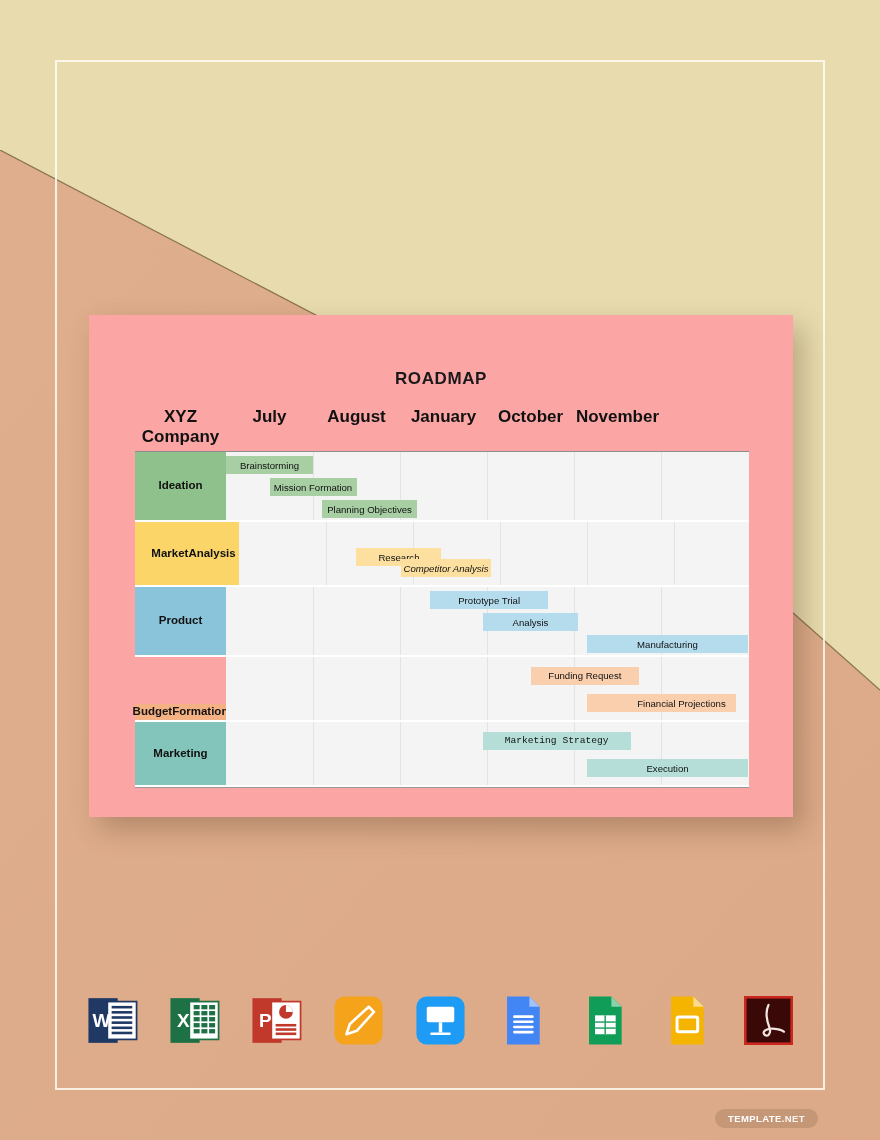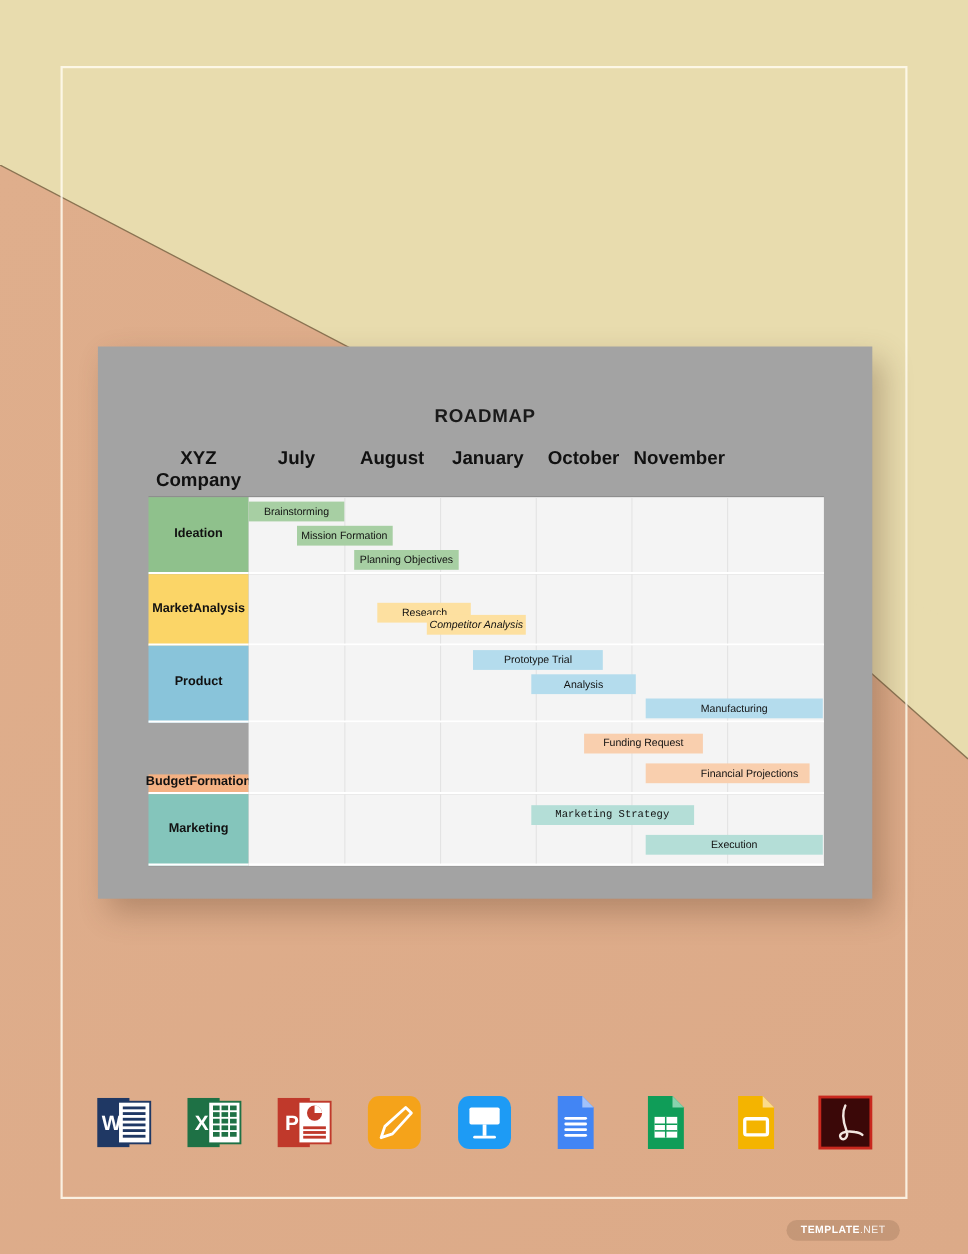"ROADMAP" #card { background: #a3a3a3 -> #fca5a5 }
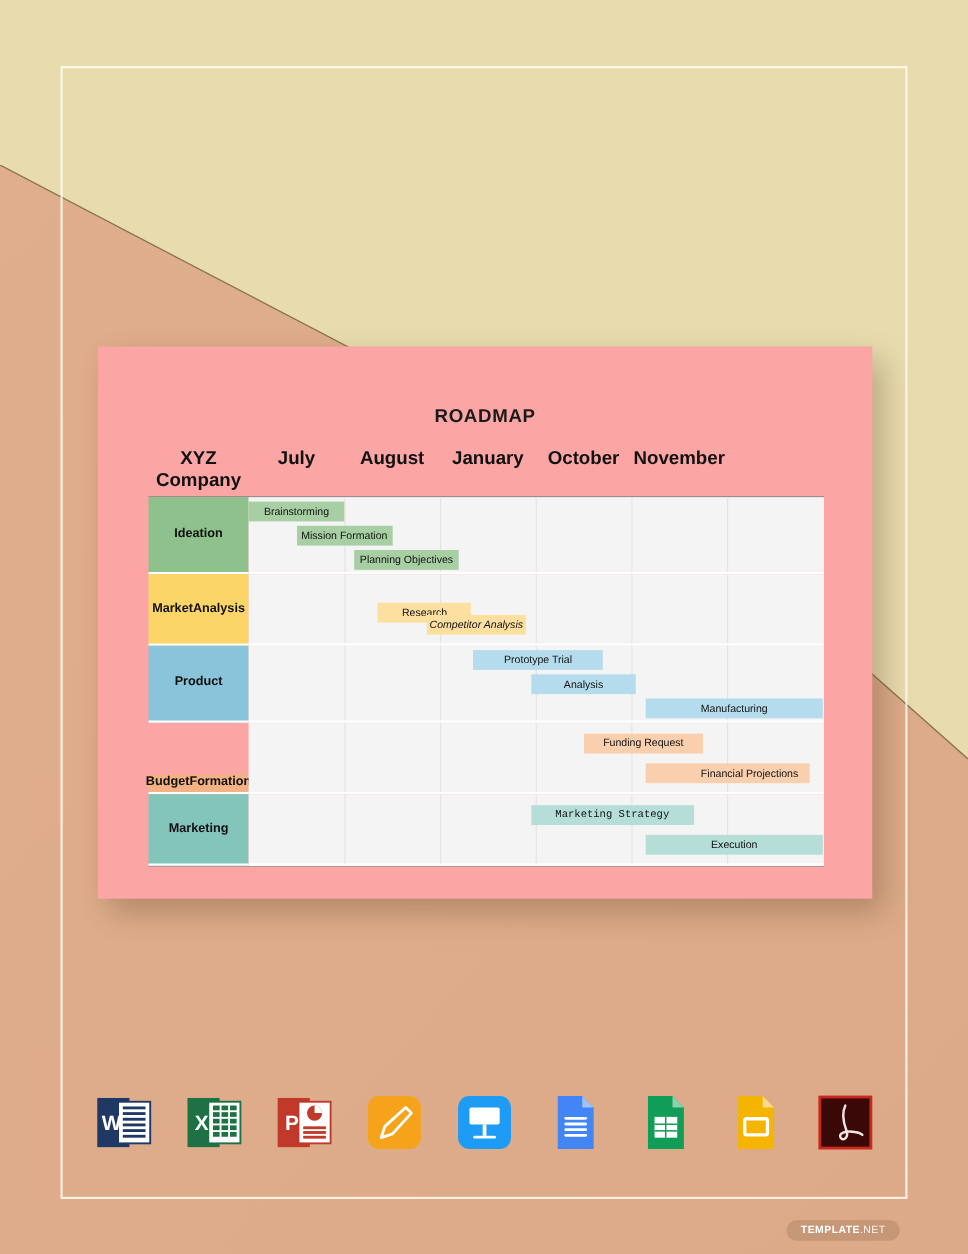"Market" div.rowlabel { padding-left: none -> 13px }
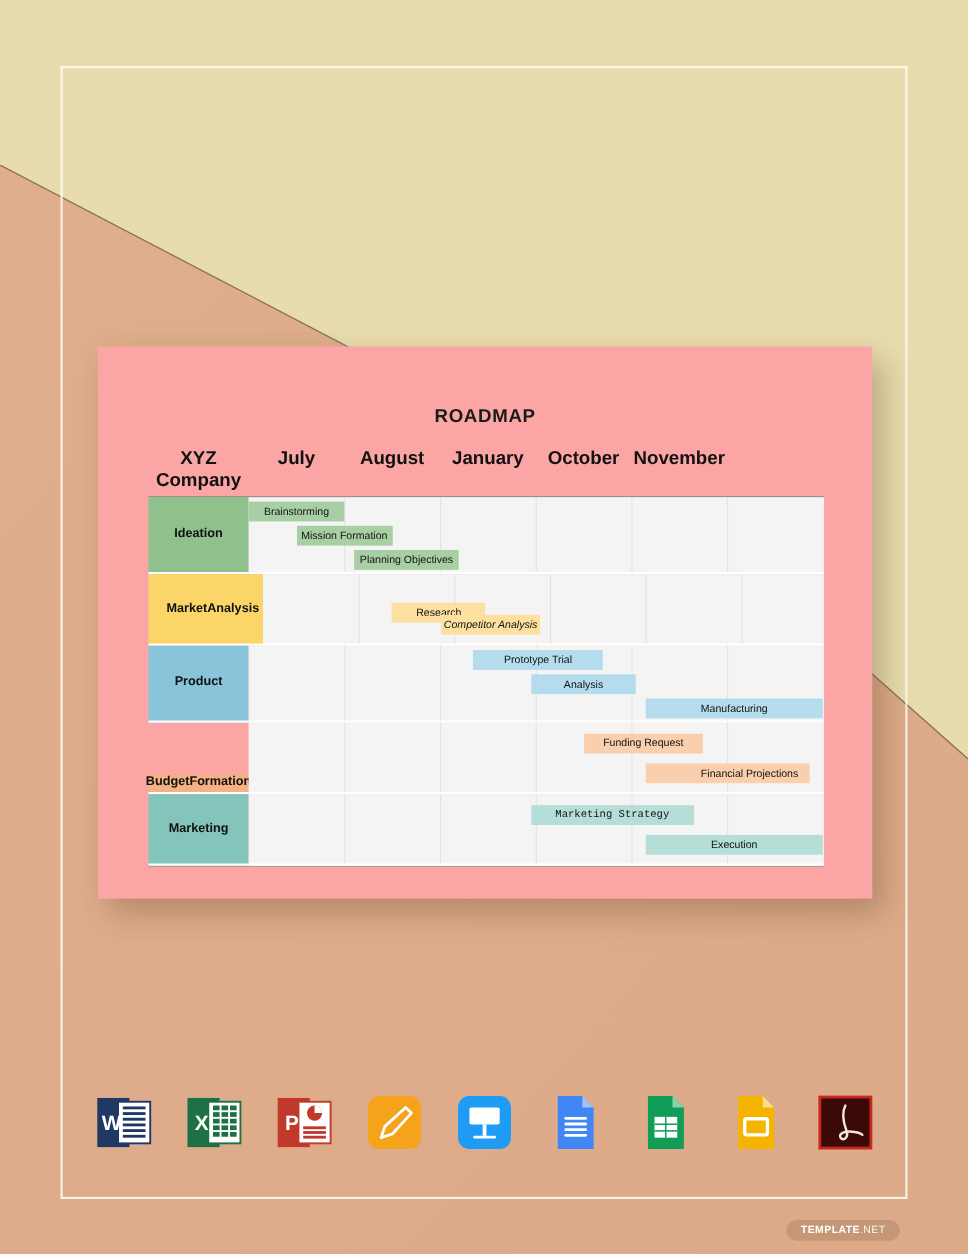".NET" #wm .net { font-weight: normal -> bold }
